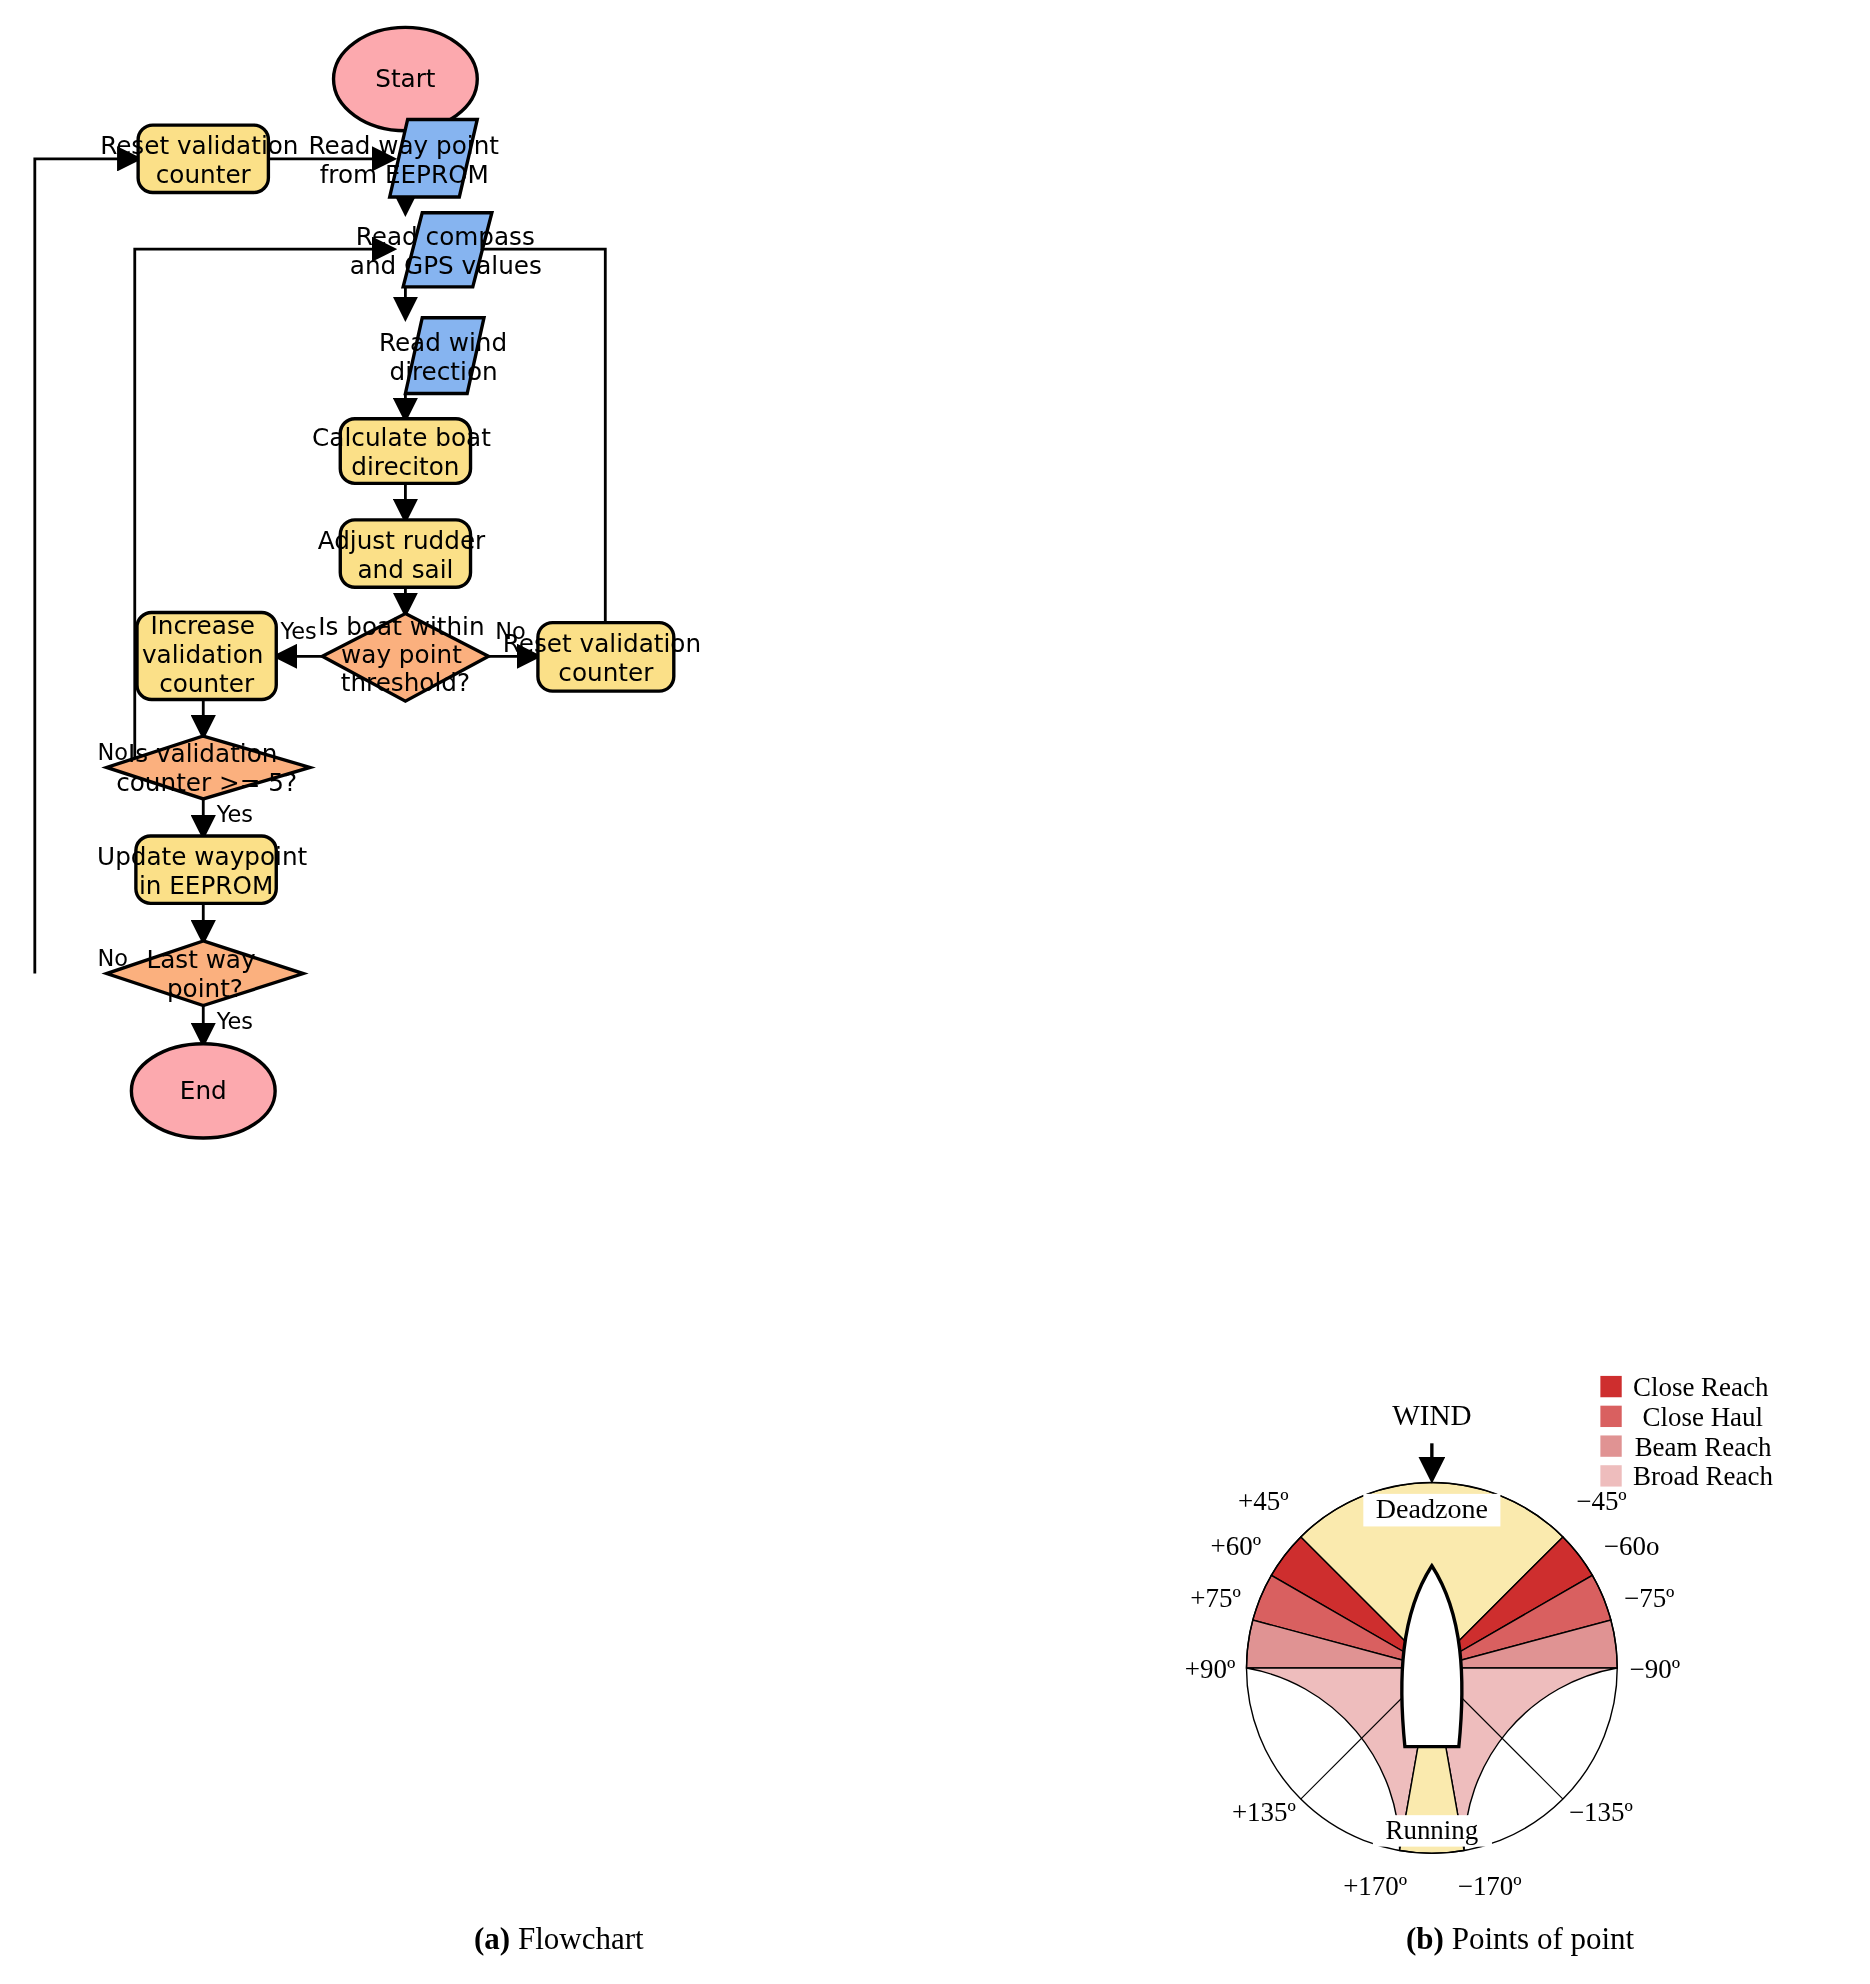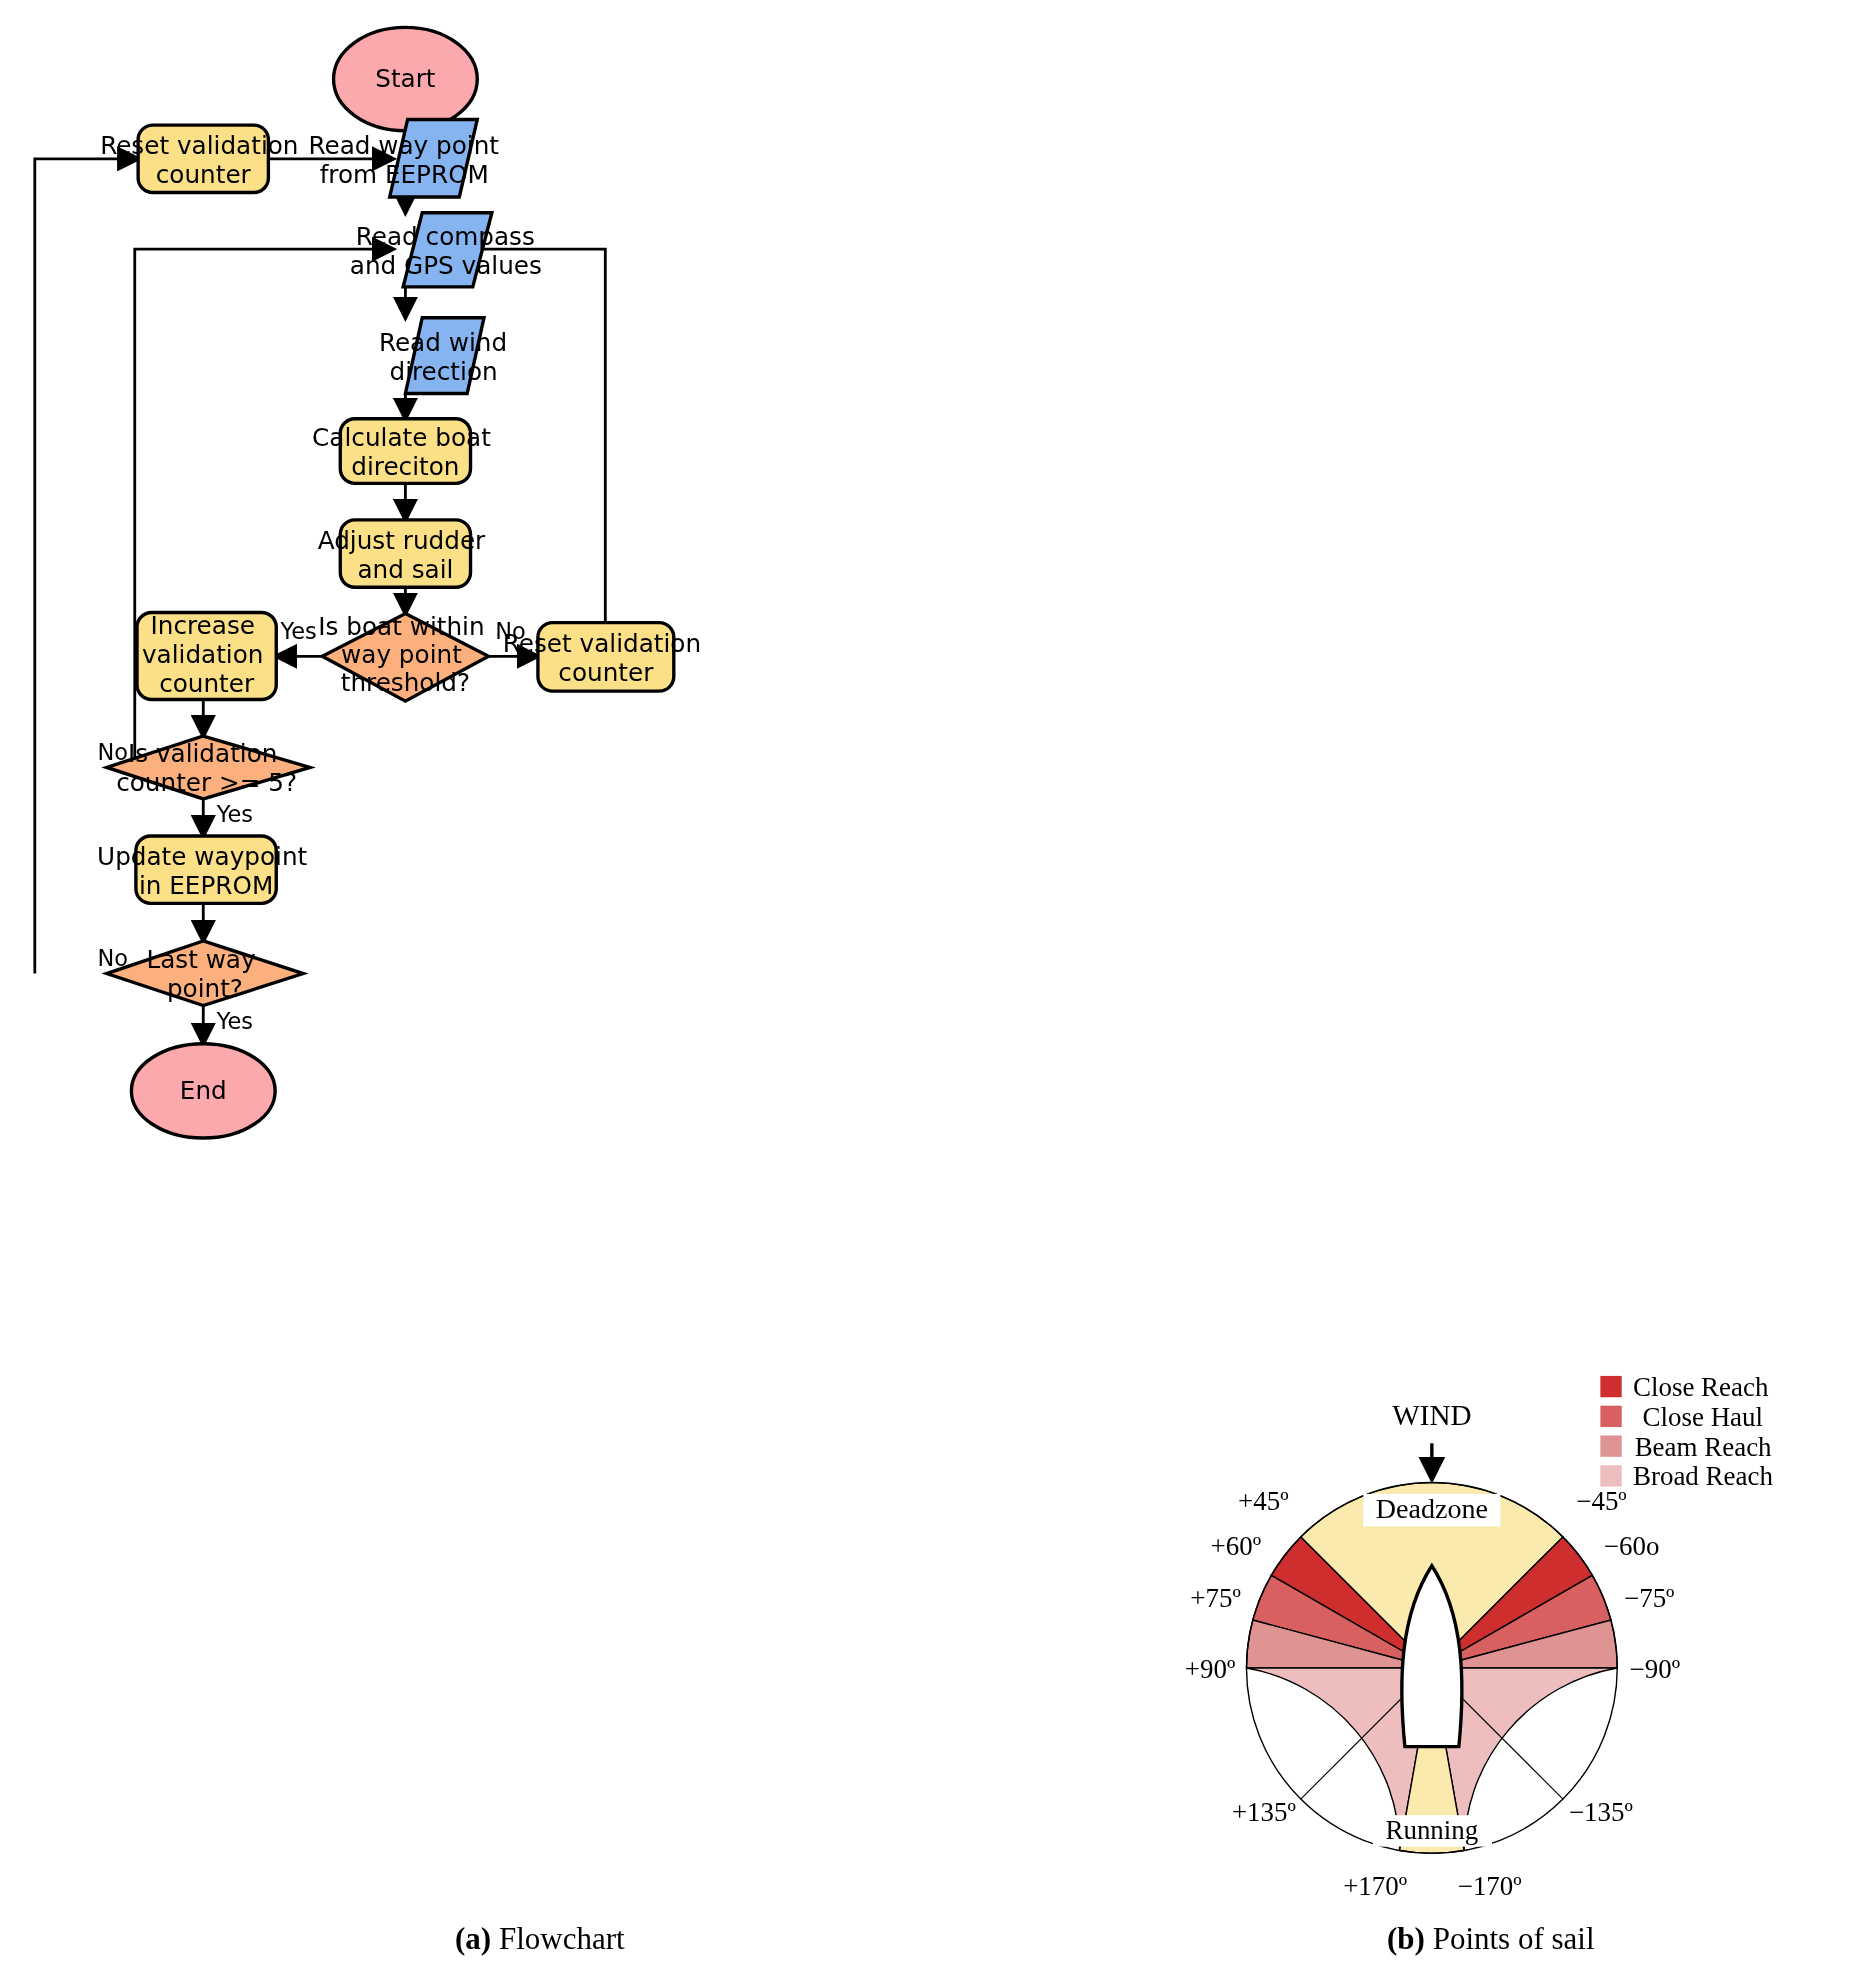"(a) Flowchart" .fig-caption { margin-left: none -> 19px }
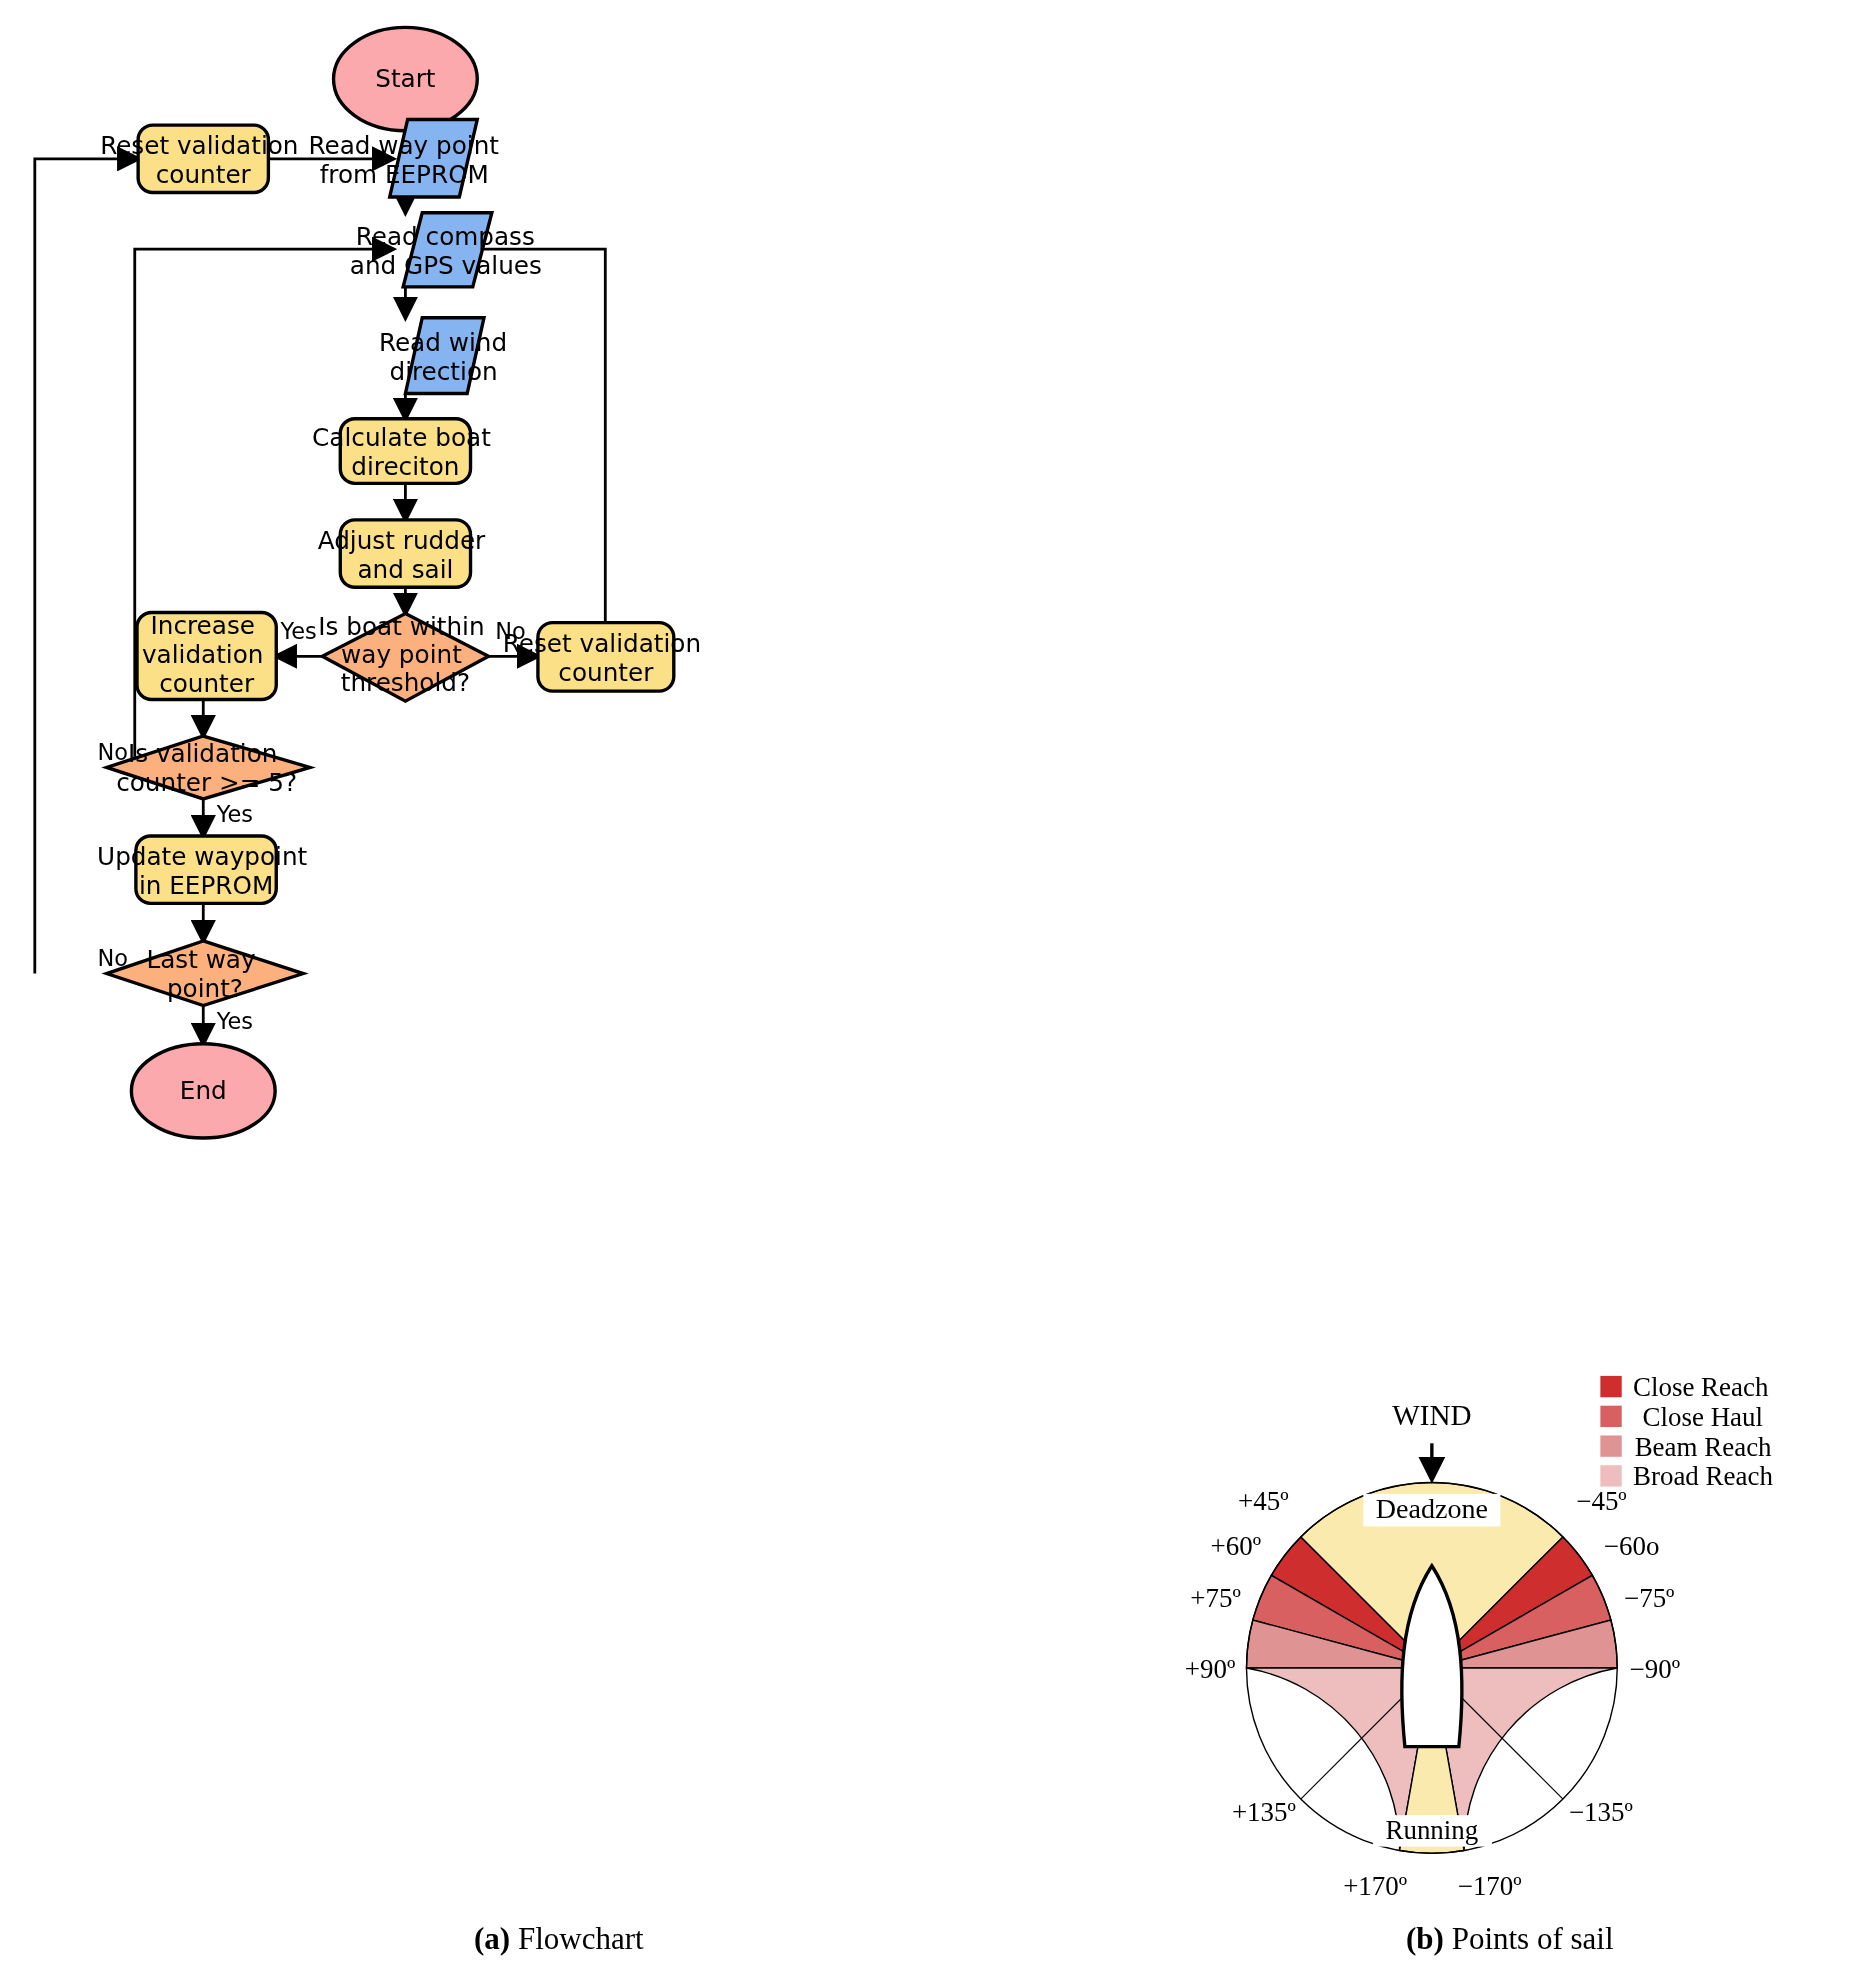"Points of sail" span { text: sail -> point }
